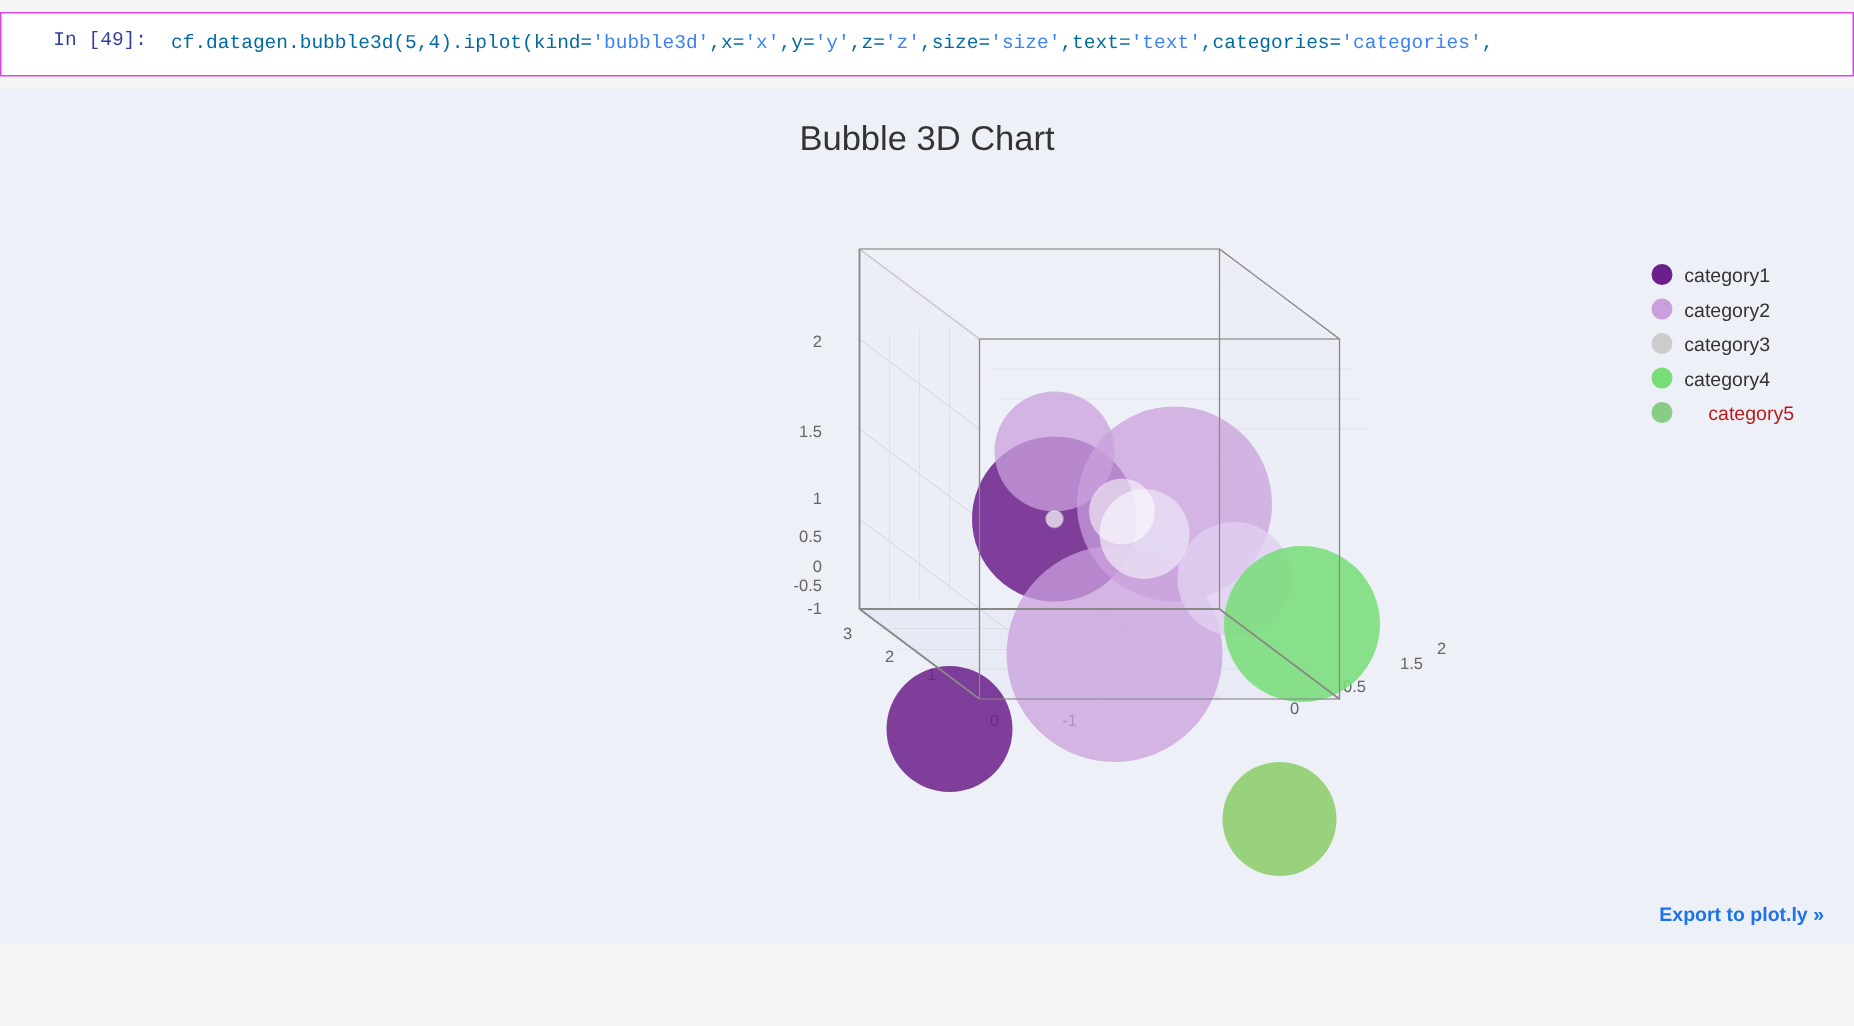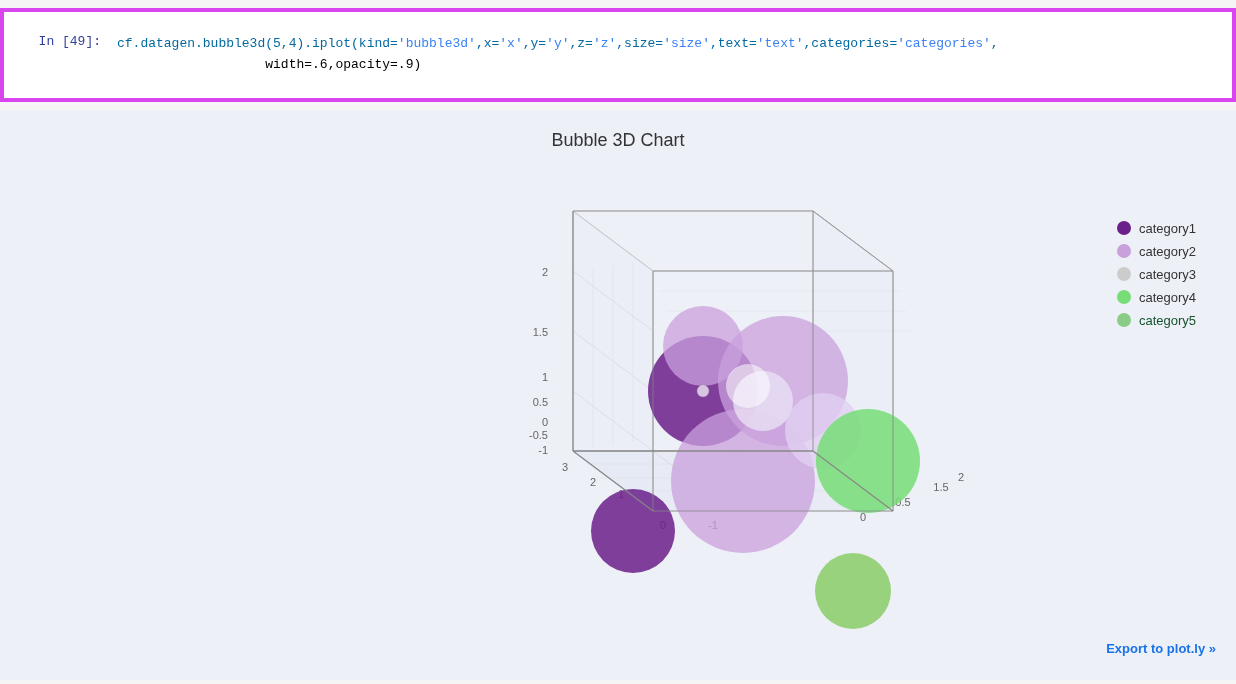"In [49]:" .code-cell { border: 4px solid #d946ef -> 1px solid #d946ef; padding: 22px 0 -> 10px 0 }
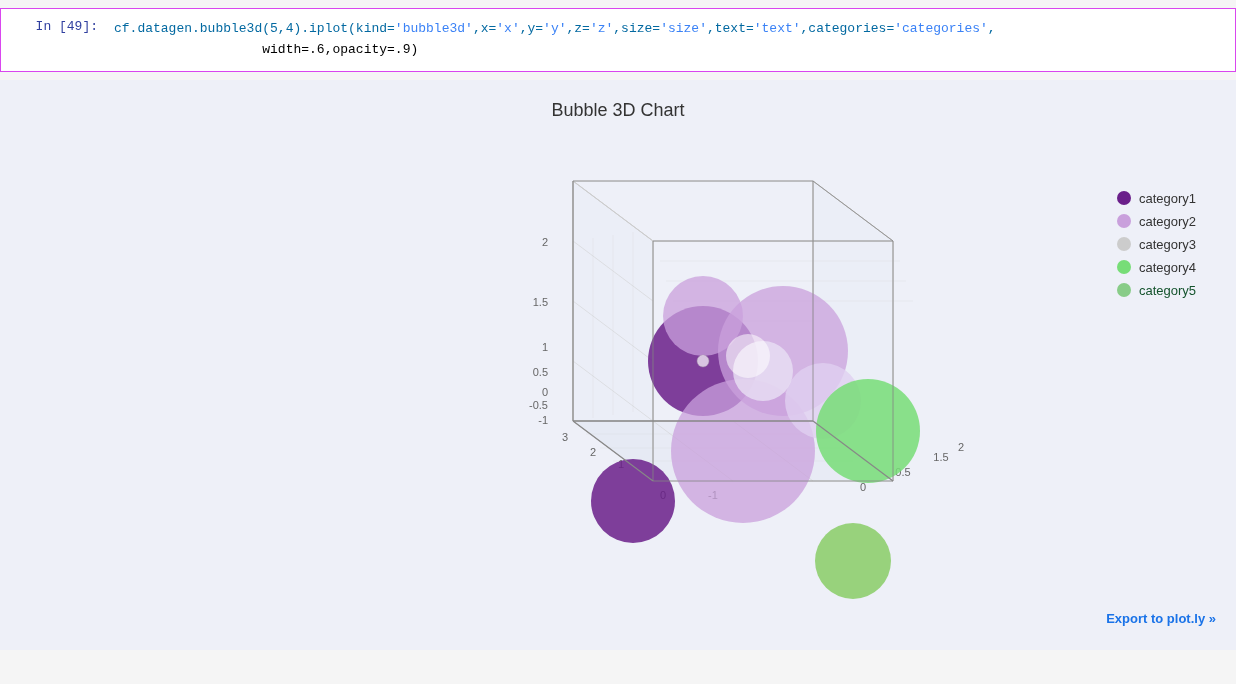"width=.6,opacity=.9)" div { html: <div> &nbsp;&nbsp;&nbsp;&nbsp;&nbsp;&nbsp;&nbsp;&nbsp;&nbsp;&nbsp;&nbsp;&nbsp;&nbsp;&nbsp;&nbsp;&nbsp;&nbsp;&nbsp;&nbsp;width=.6,opacity=.9) </div> -> none }
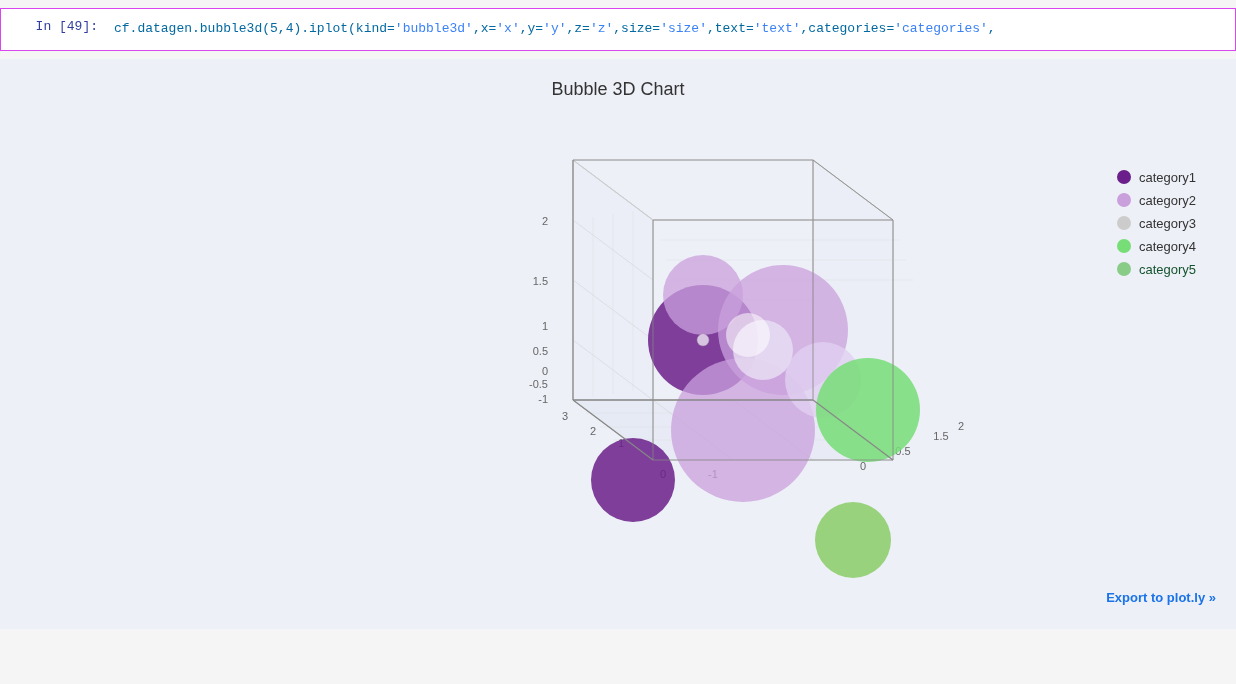"Bubble 3D Chart" .chart-title { font-size: 18px -> 23px }
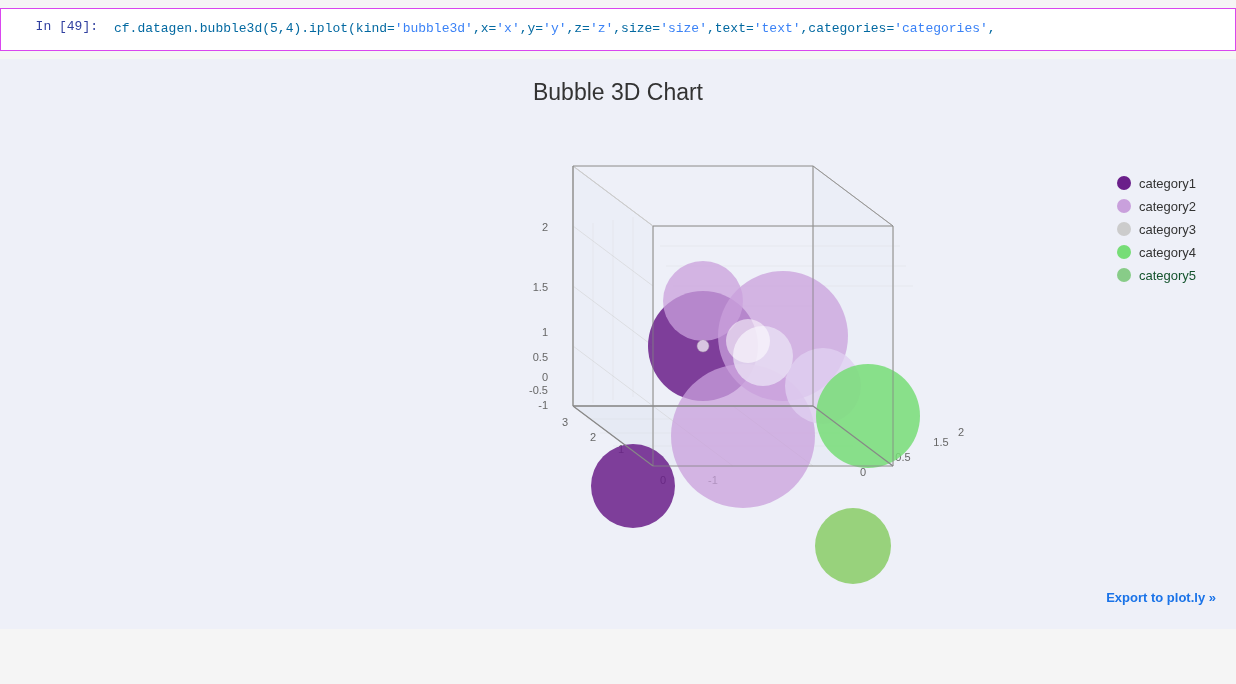"category5" .legend-label.dim { color: #14532d -> #b91c1c; margin-left: none -> 16px }
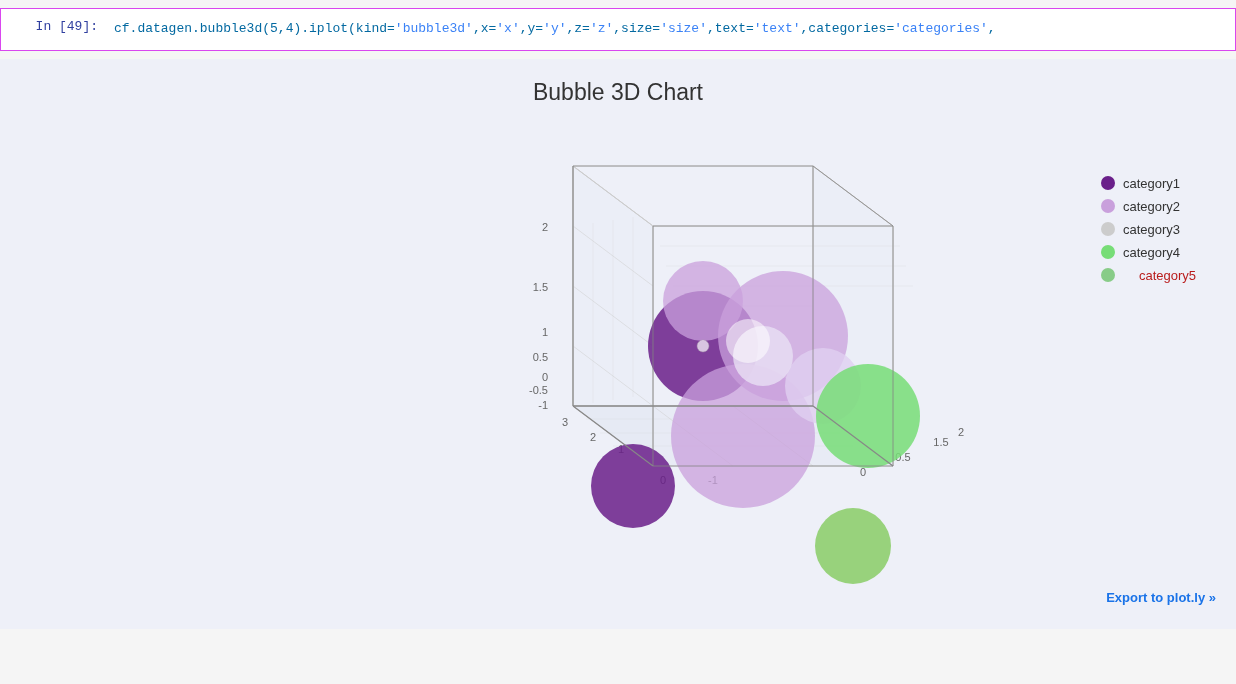"Export to plot.ly »" .export-link { bottom: 24px -> 12px }
